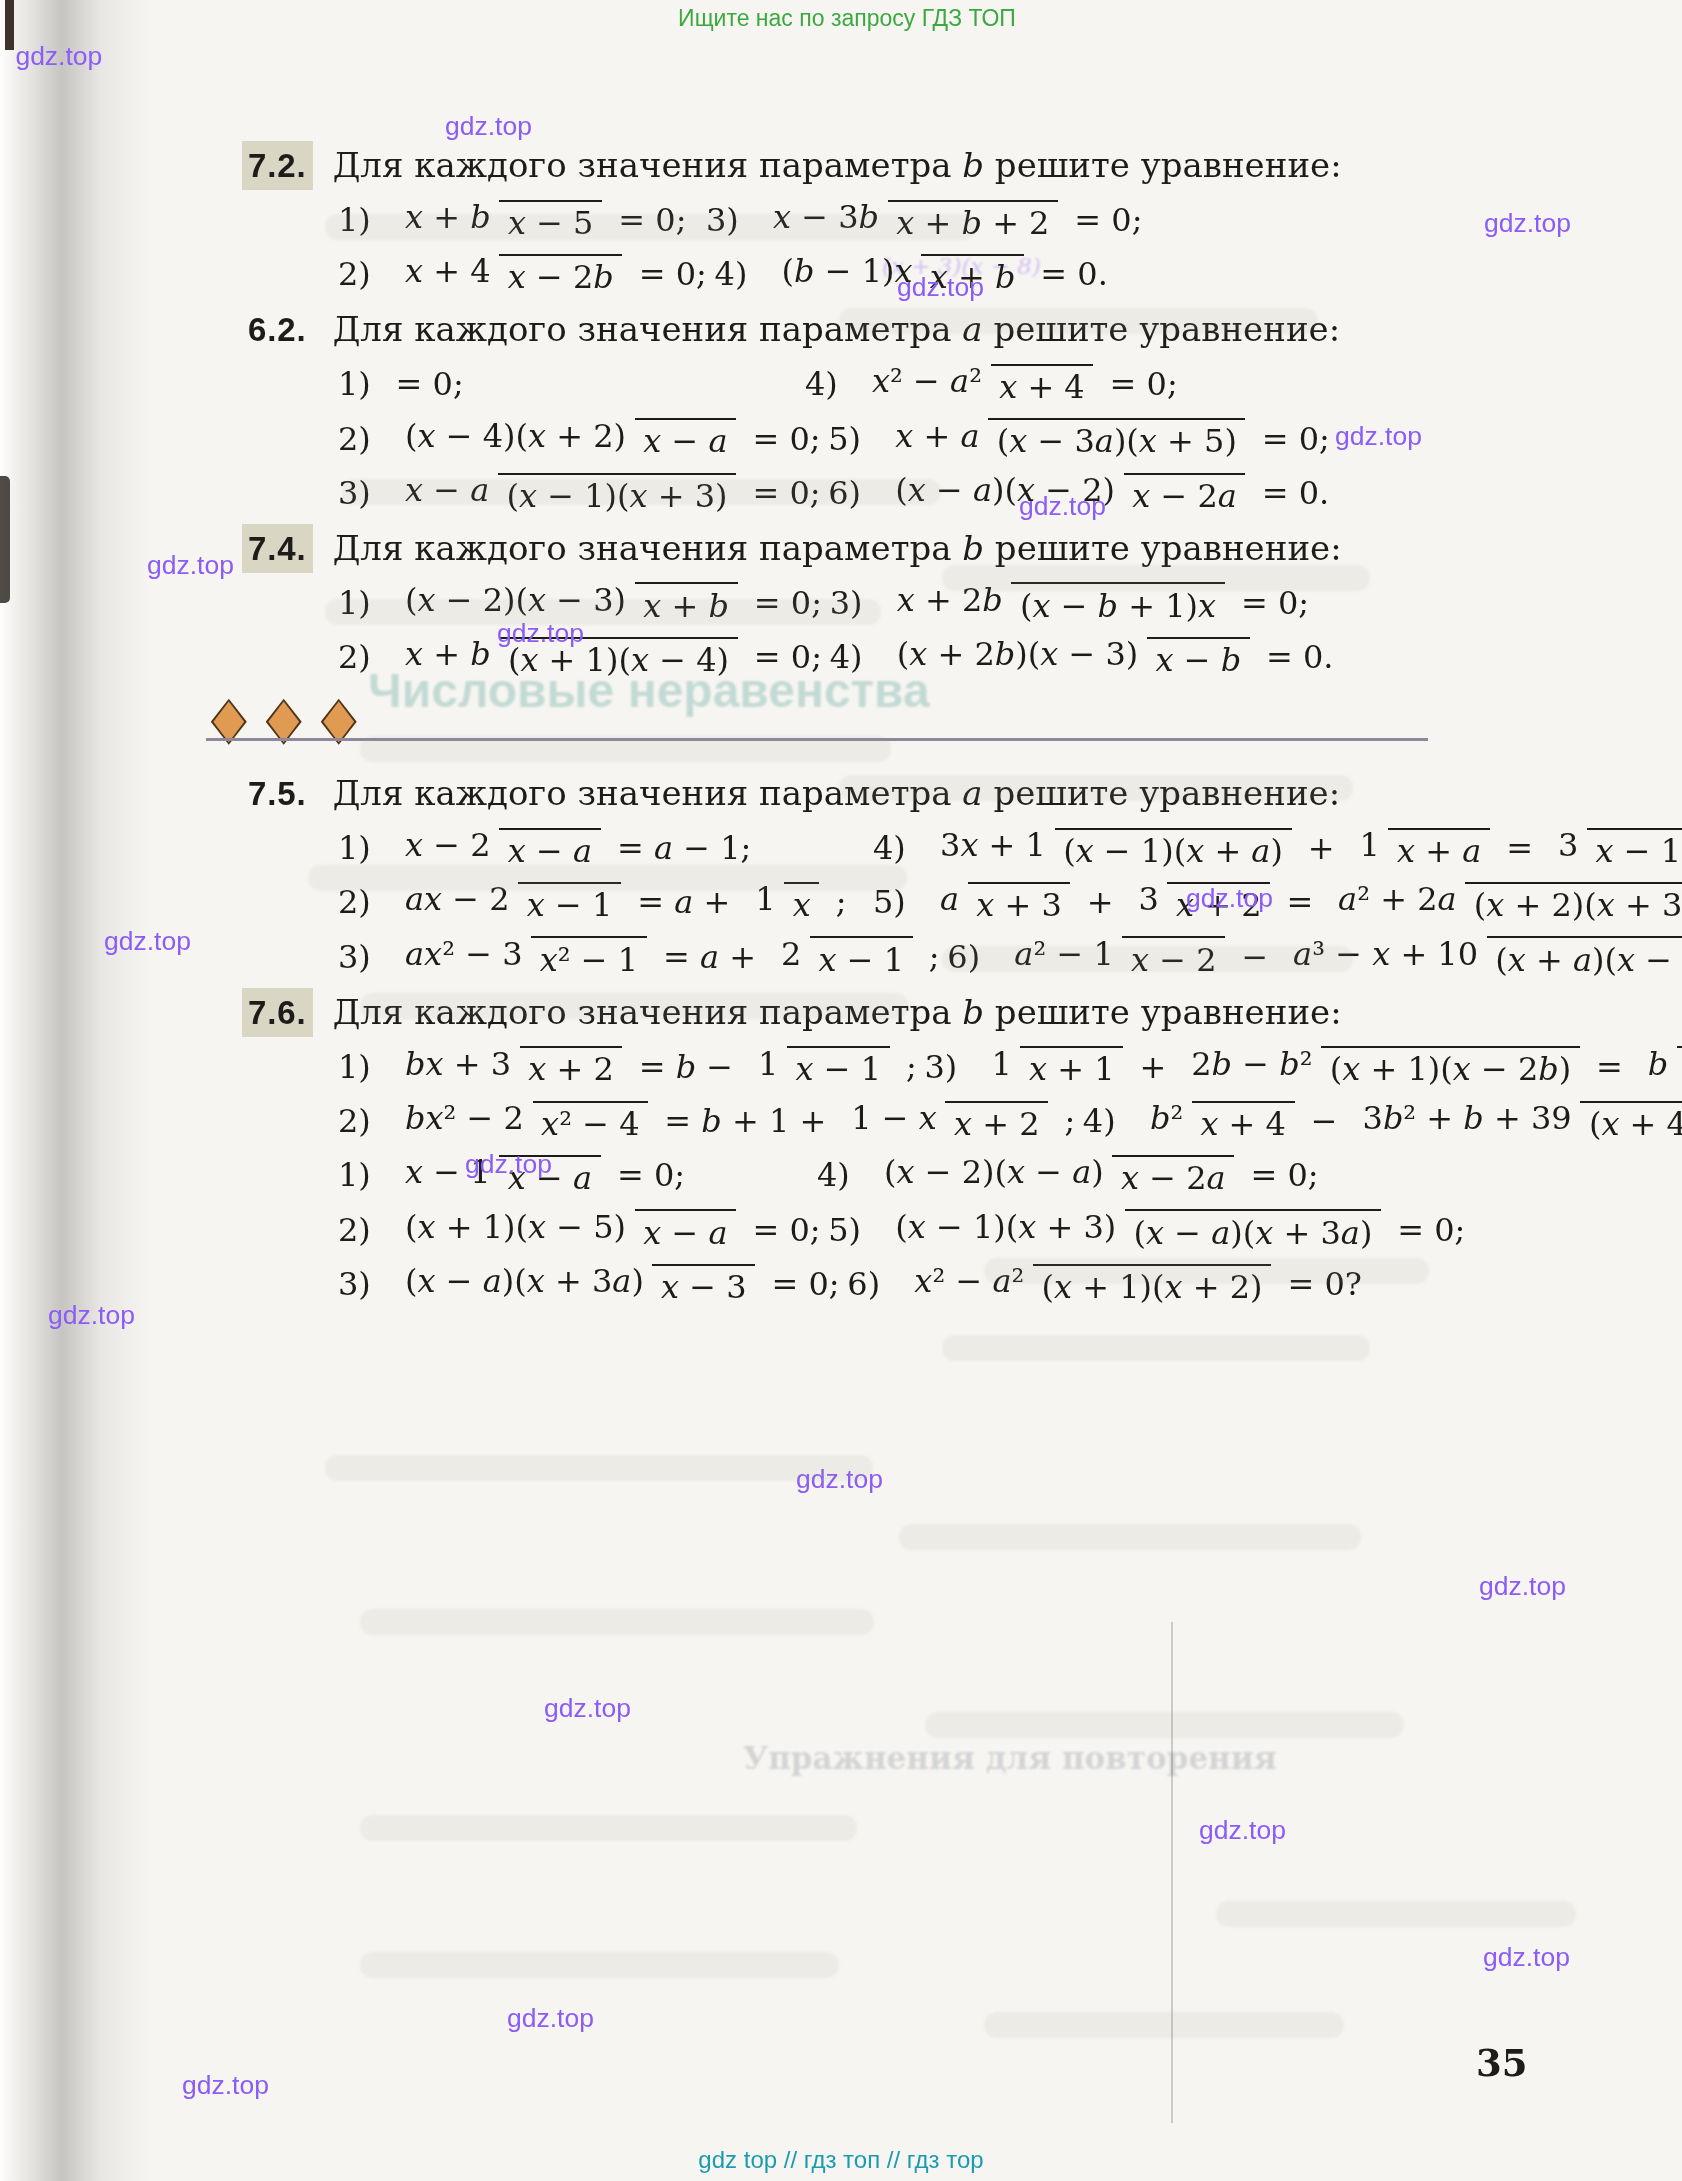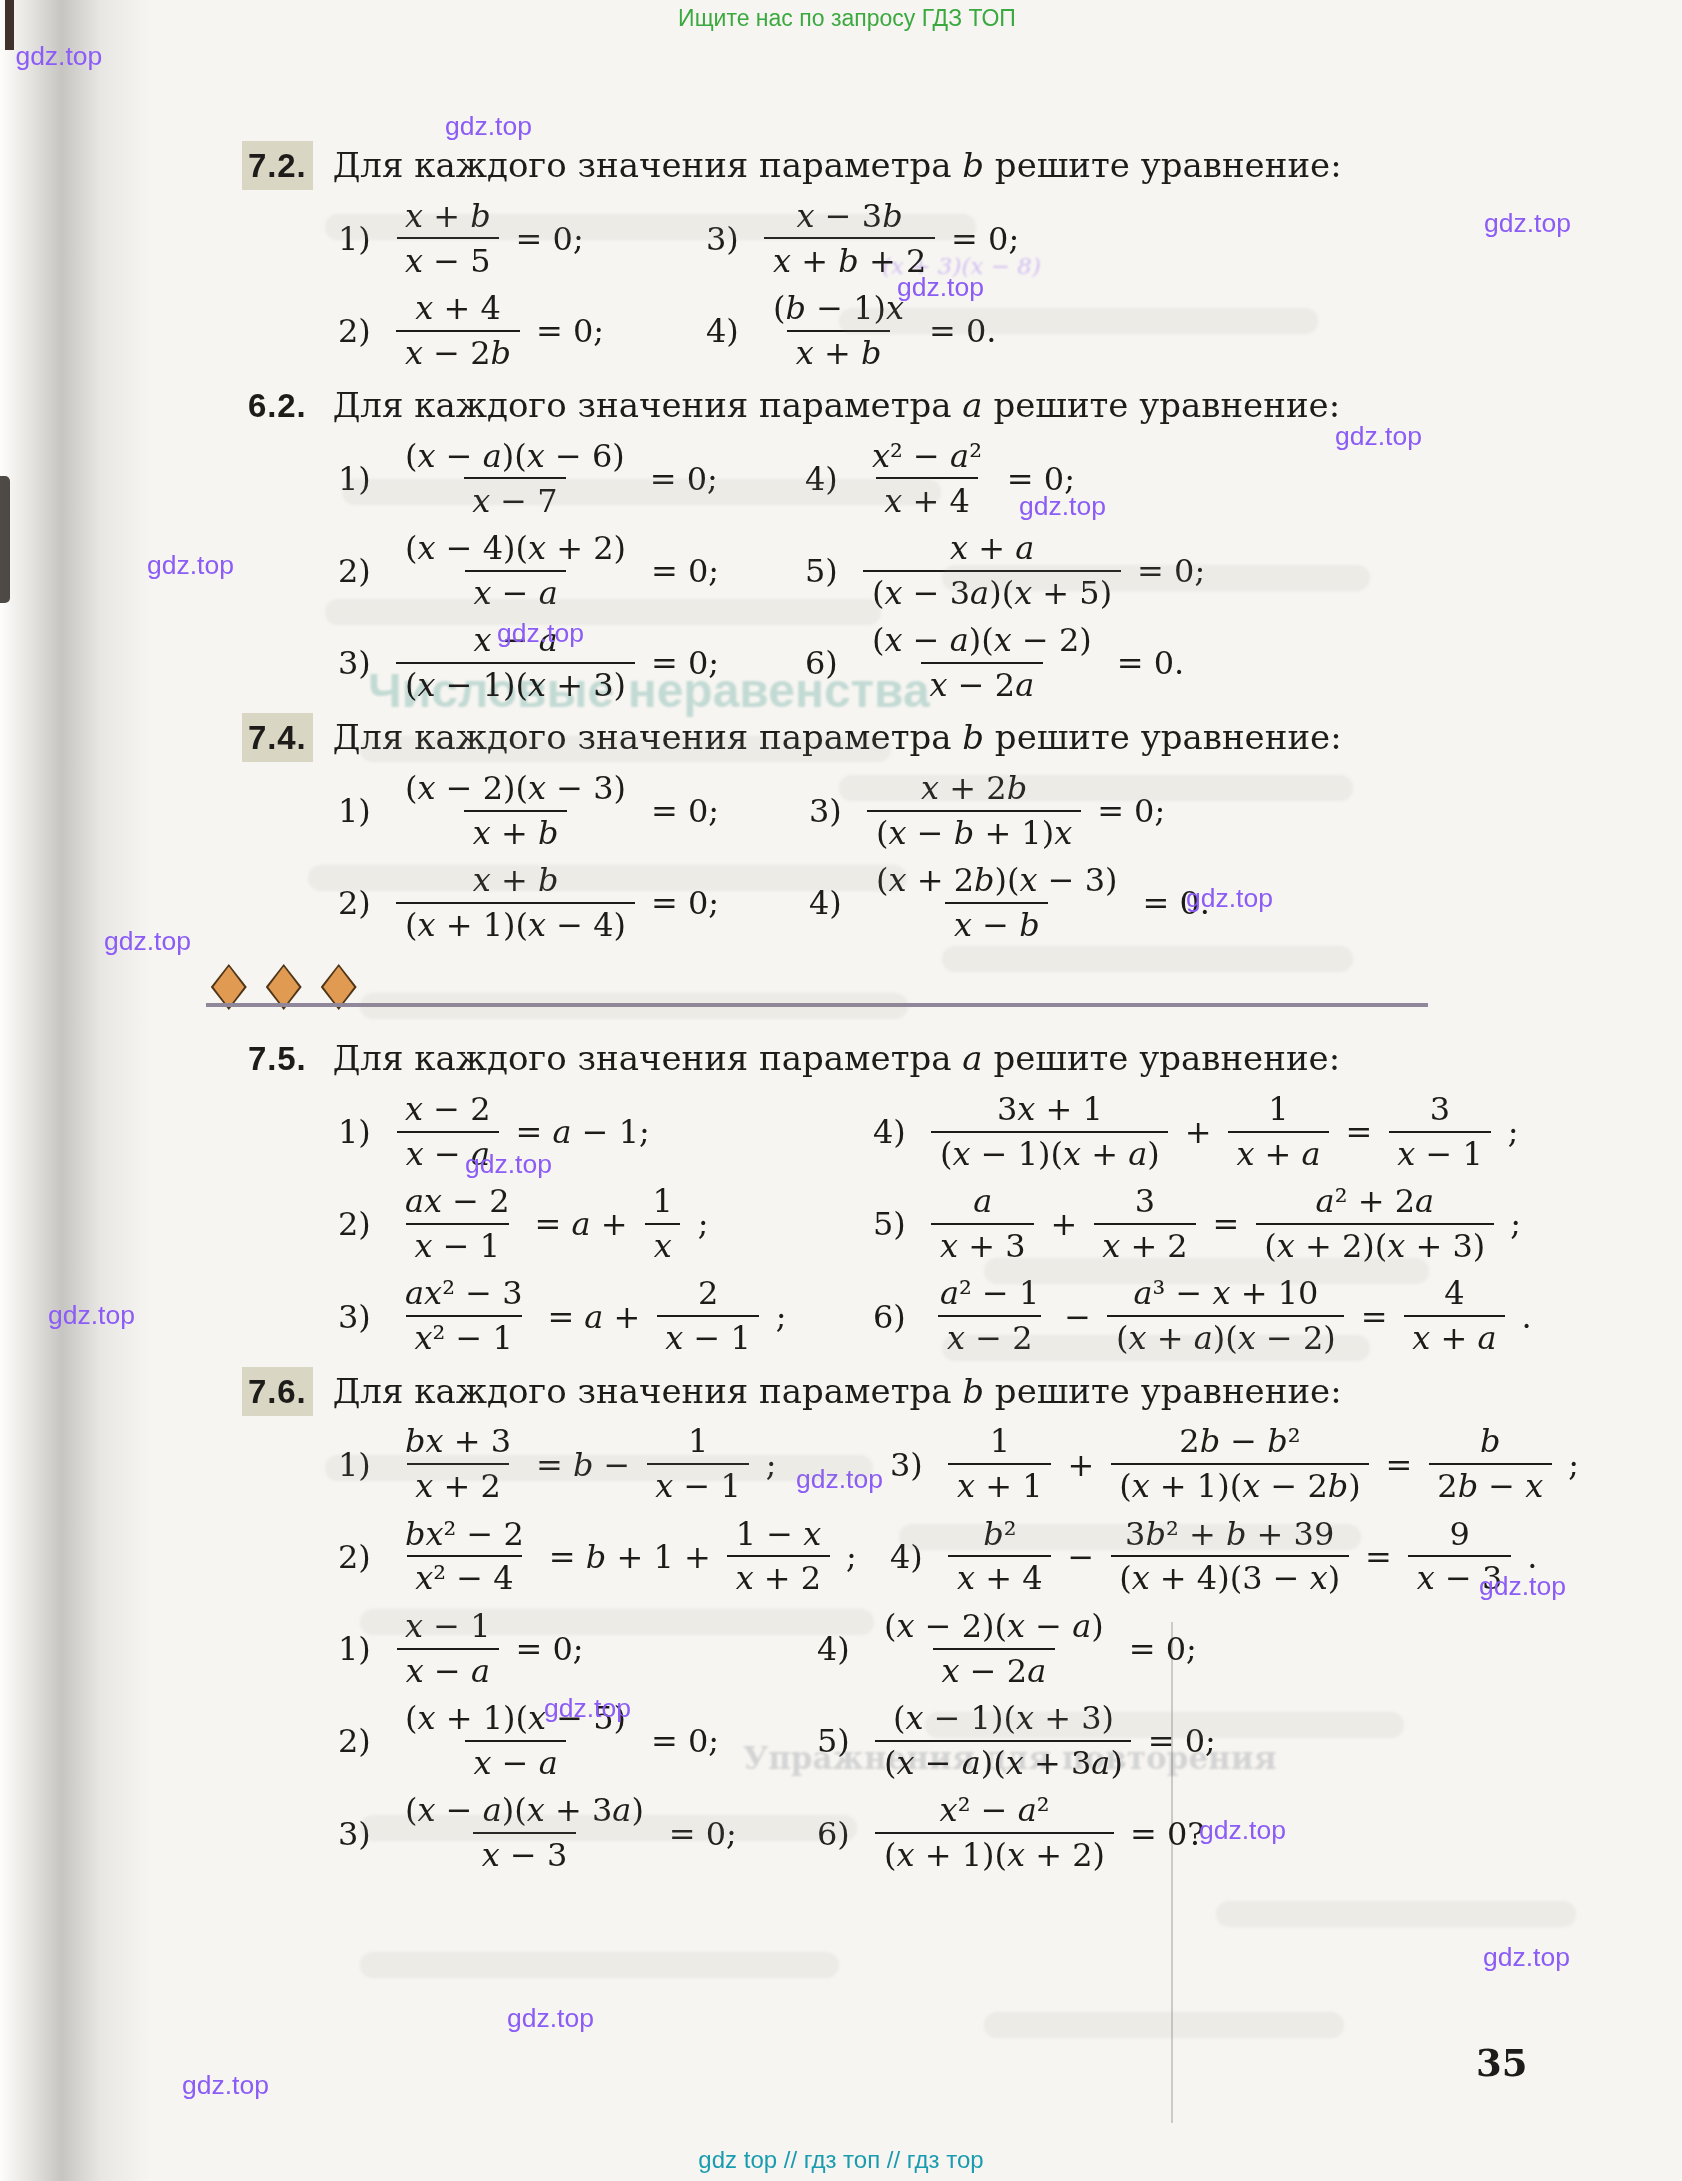"x + b" .frac { flex-direction: column -> row }
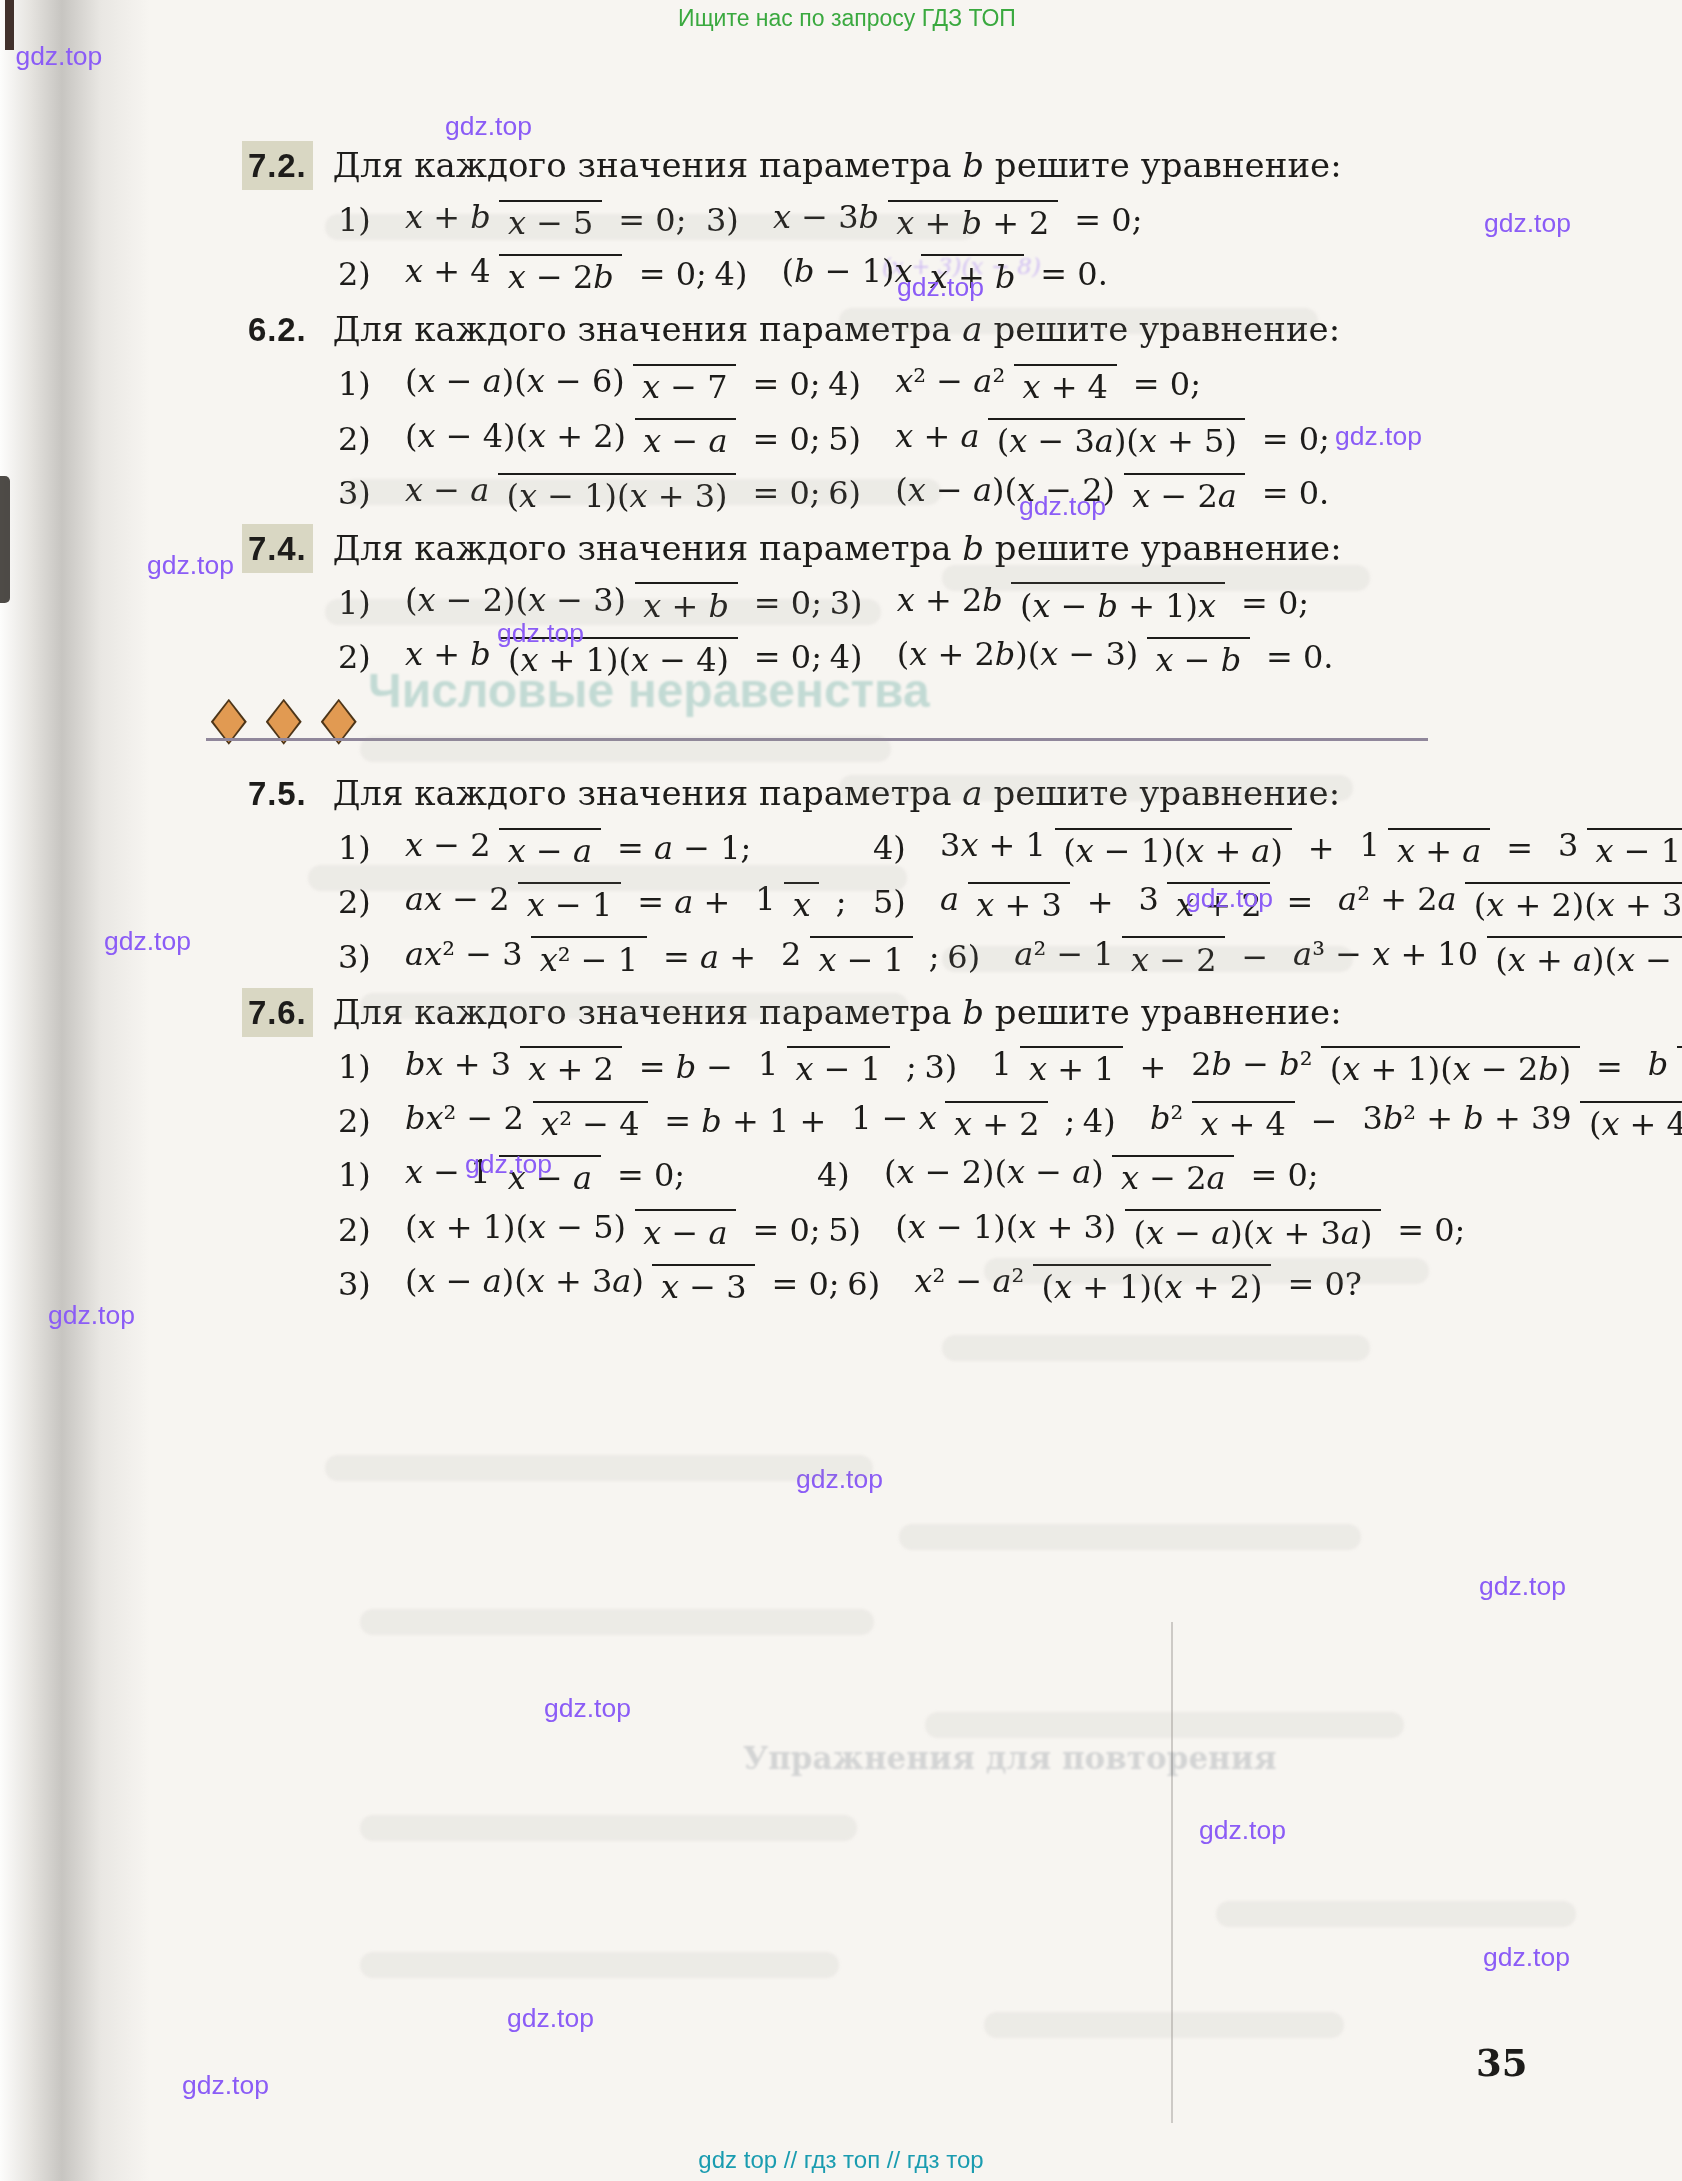"(x − a)(x − 6)" span.frac { html: <span> <span>(<i>x</i> − <i>a</i>)(<i>x</i> − 6)</span> <span><i>x</i> − 7</span> </span> -> none }
